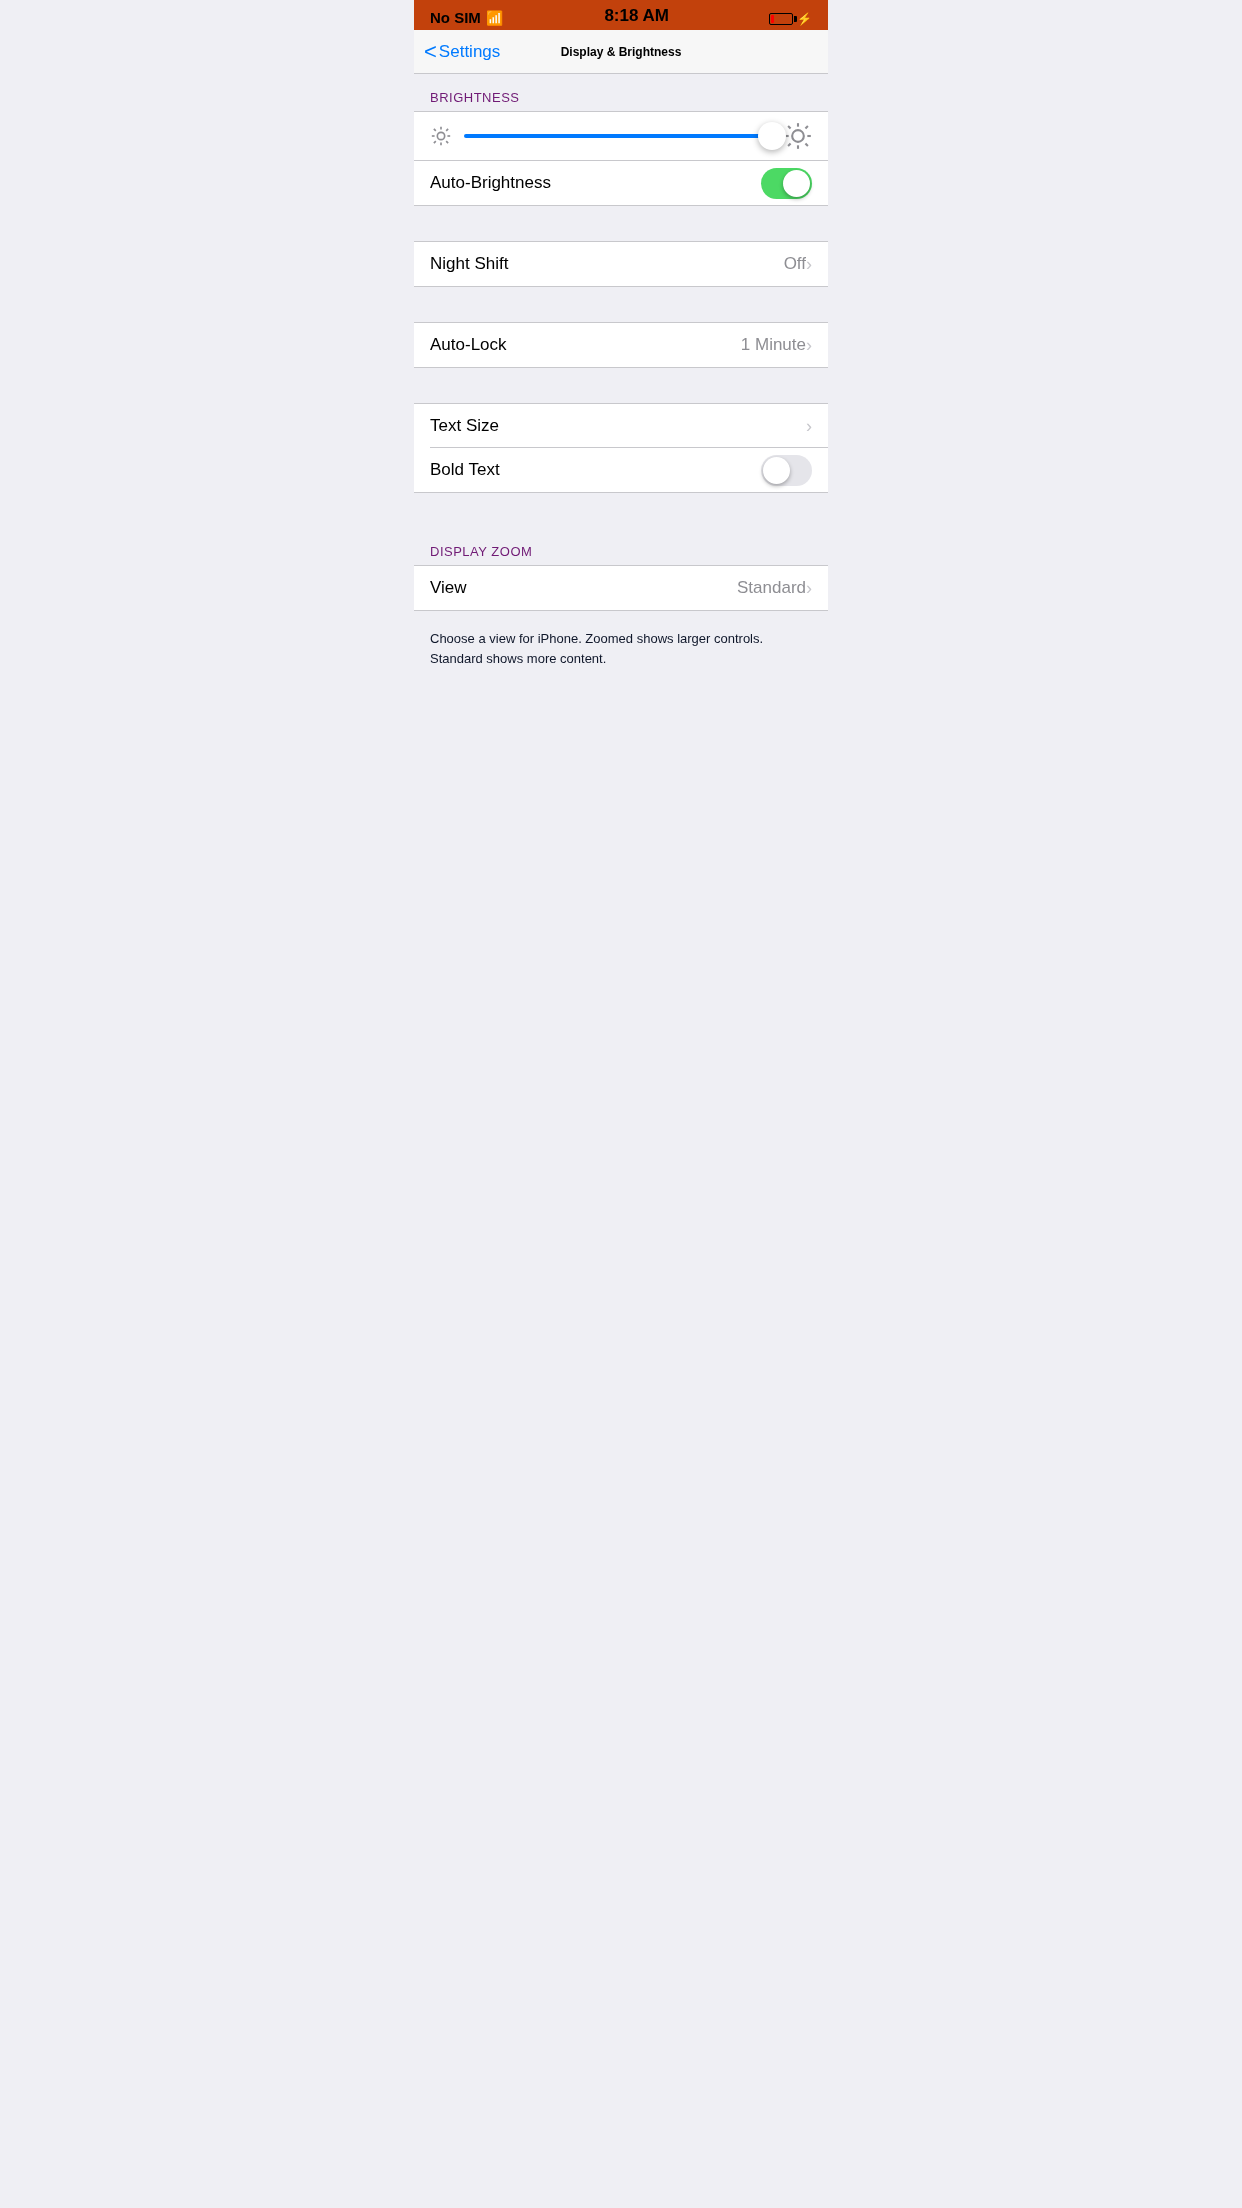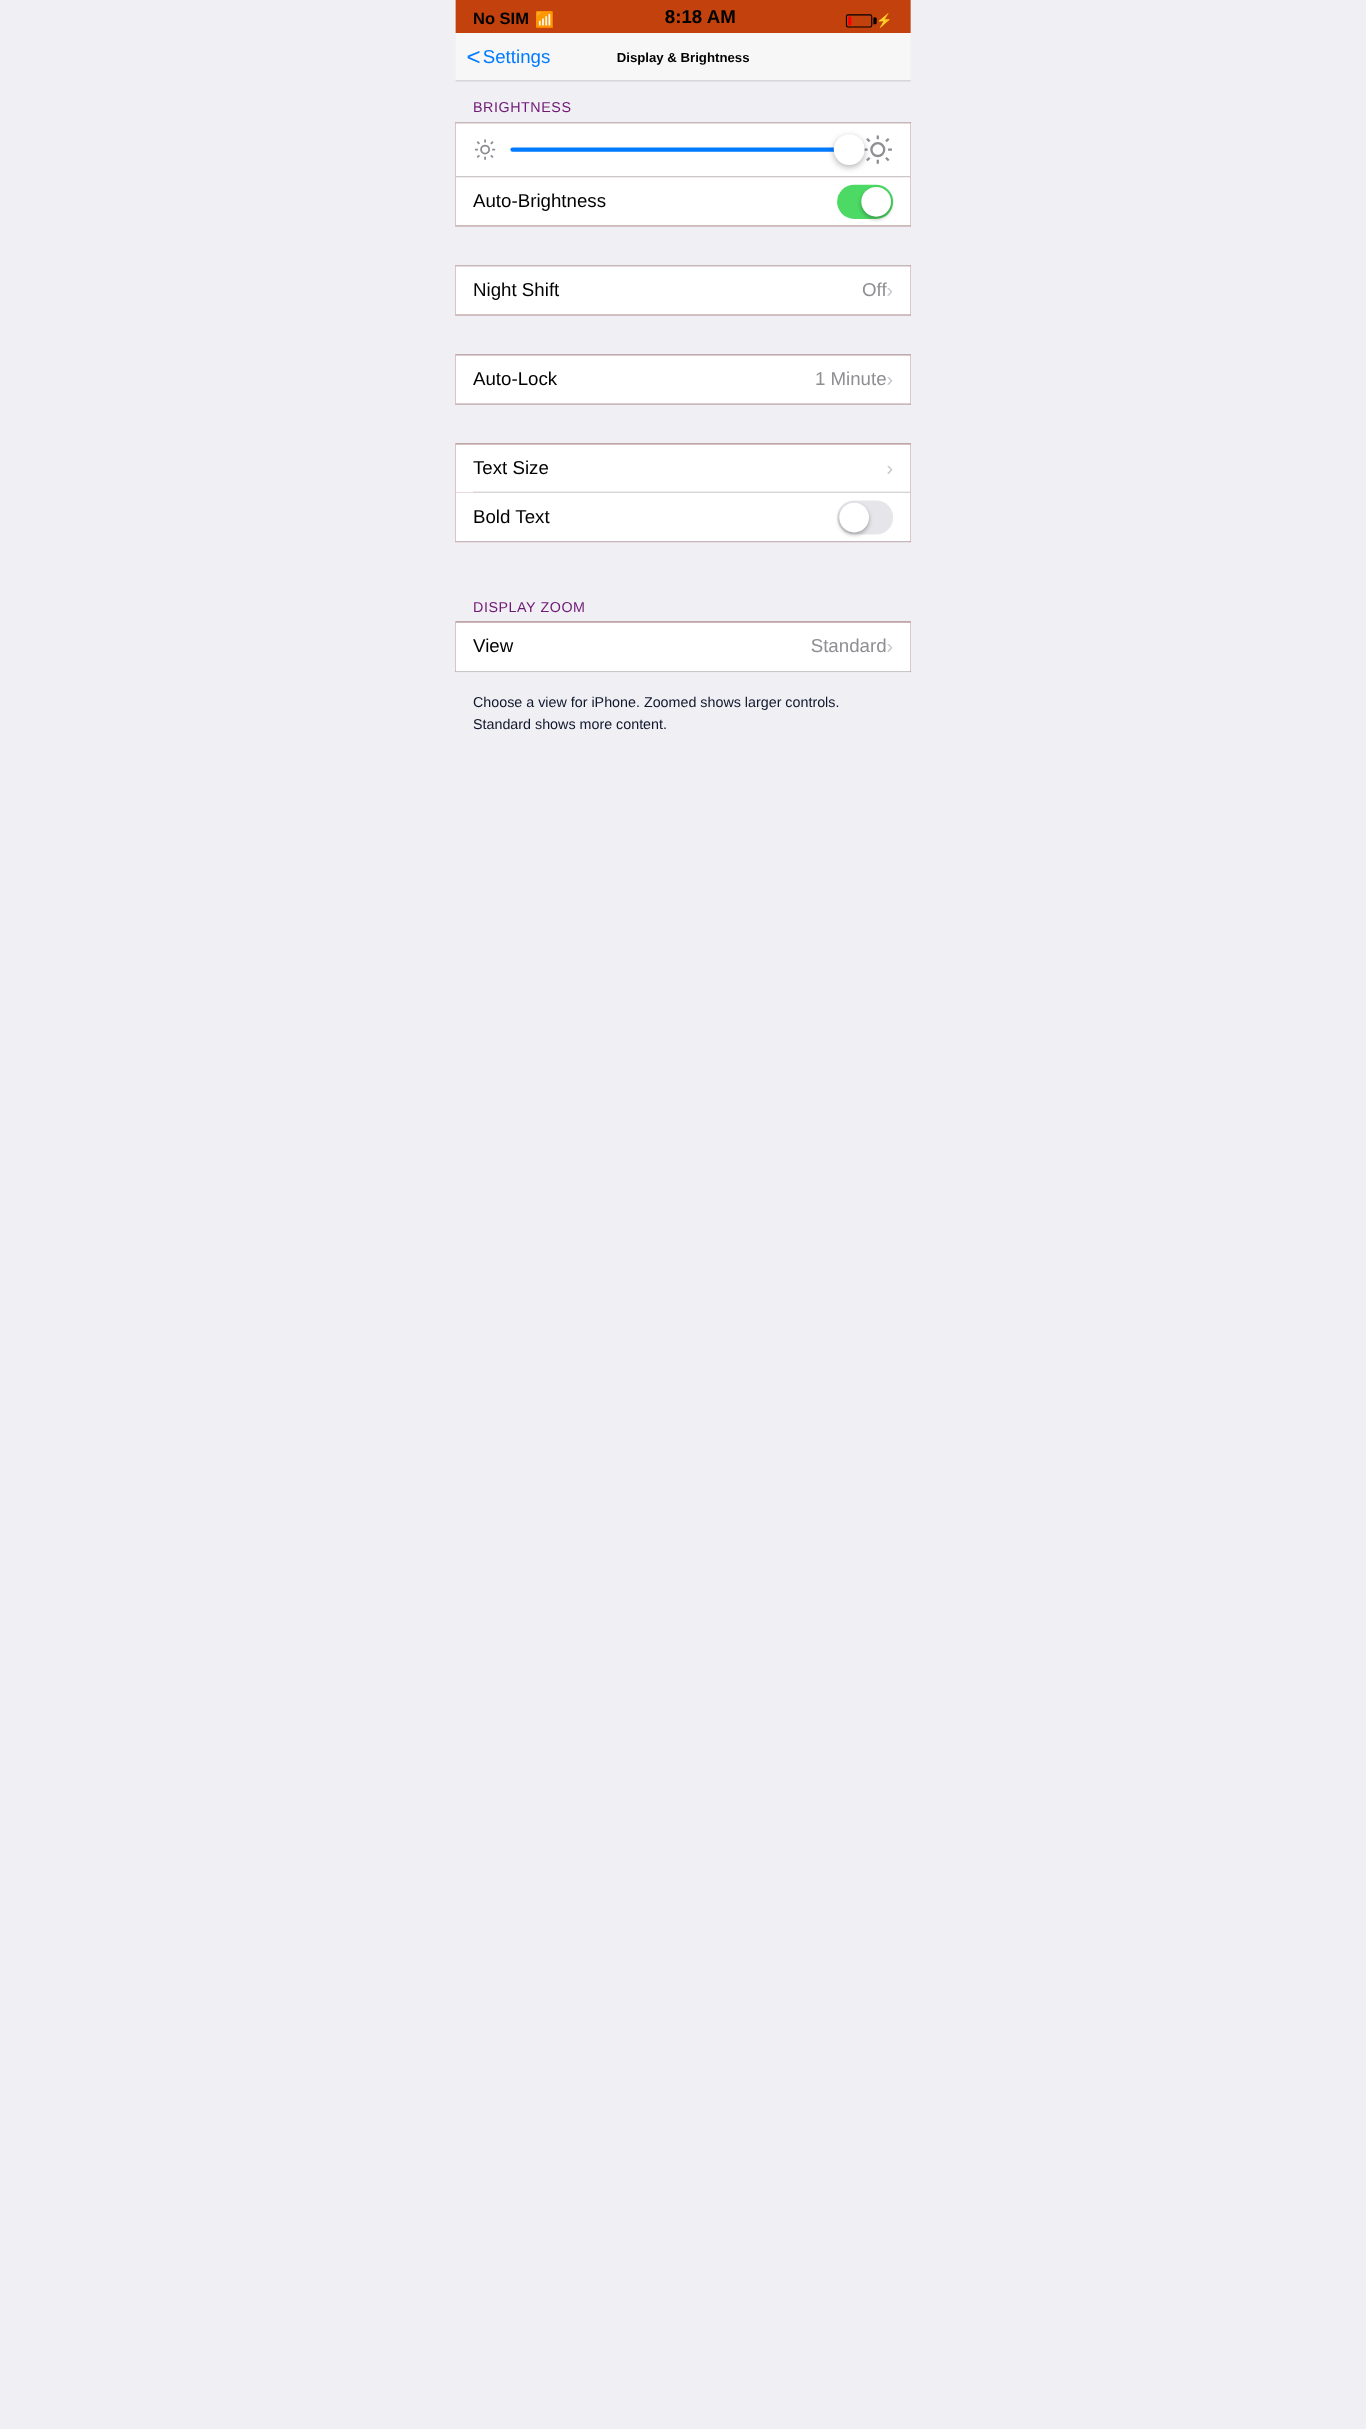"Auto-Brightness" .settings-group { background: #7f1d1d -> #c4b5fd }
